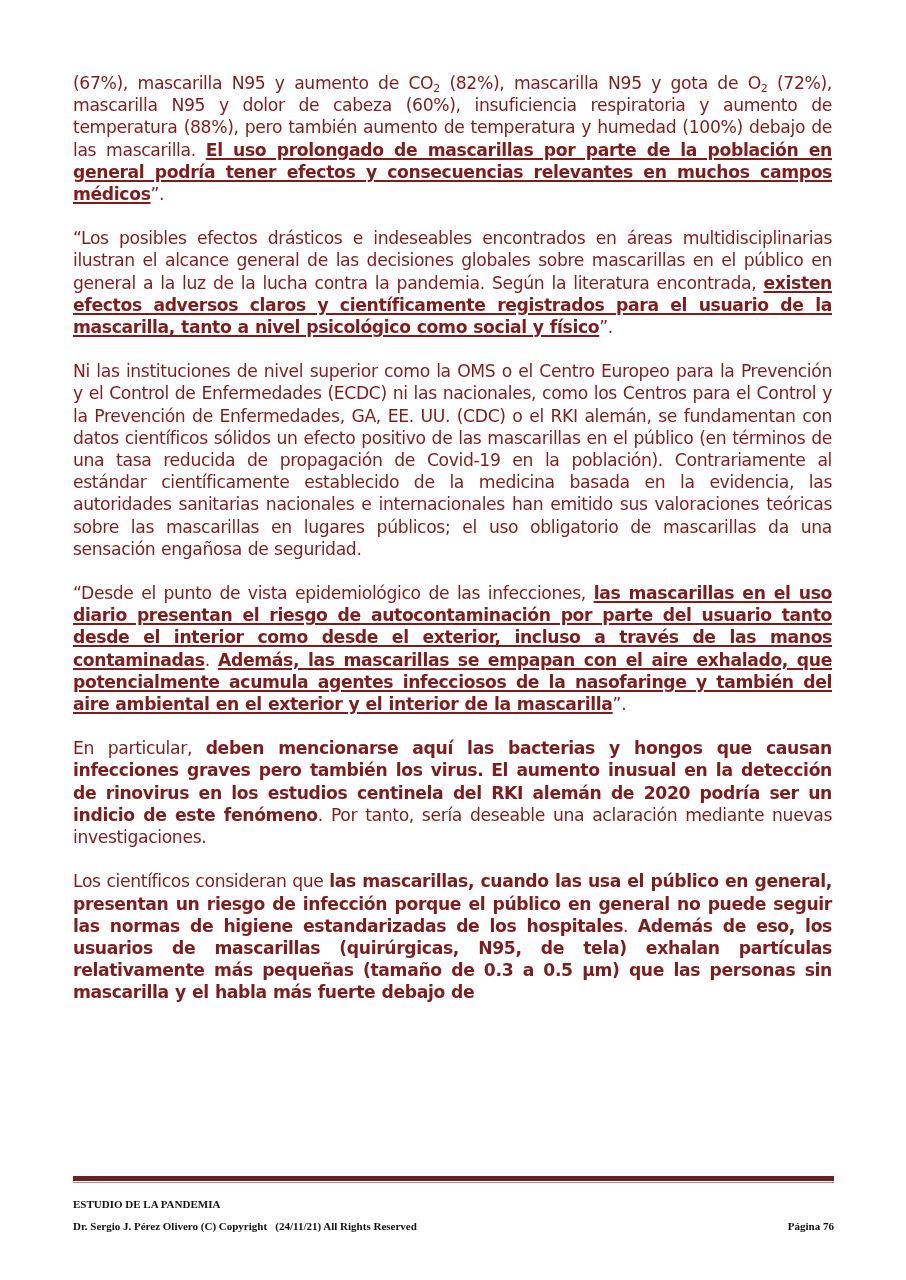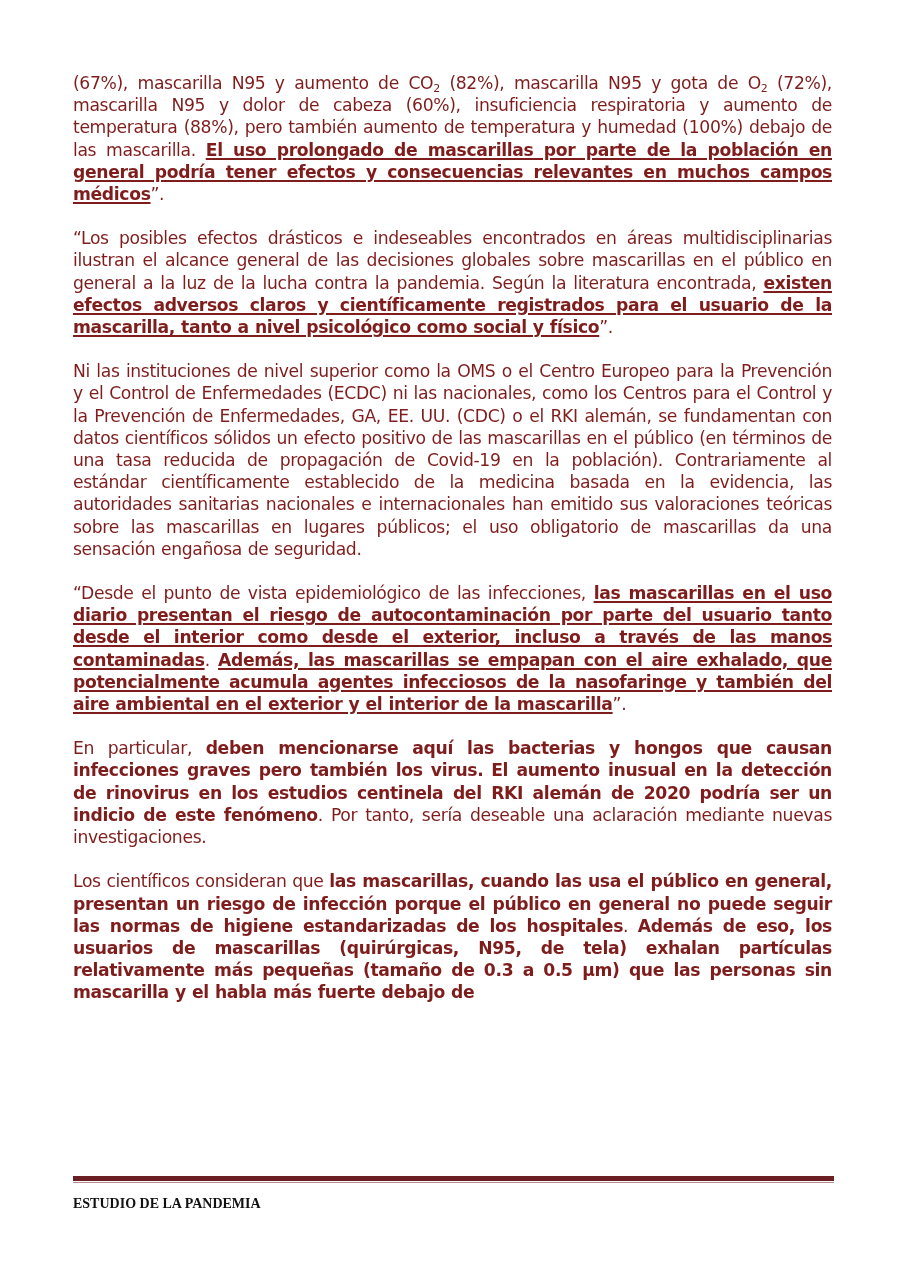"ESTUDIO DE LA PANDEMIA" .footer-text { font-size: 14px -> 11px }
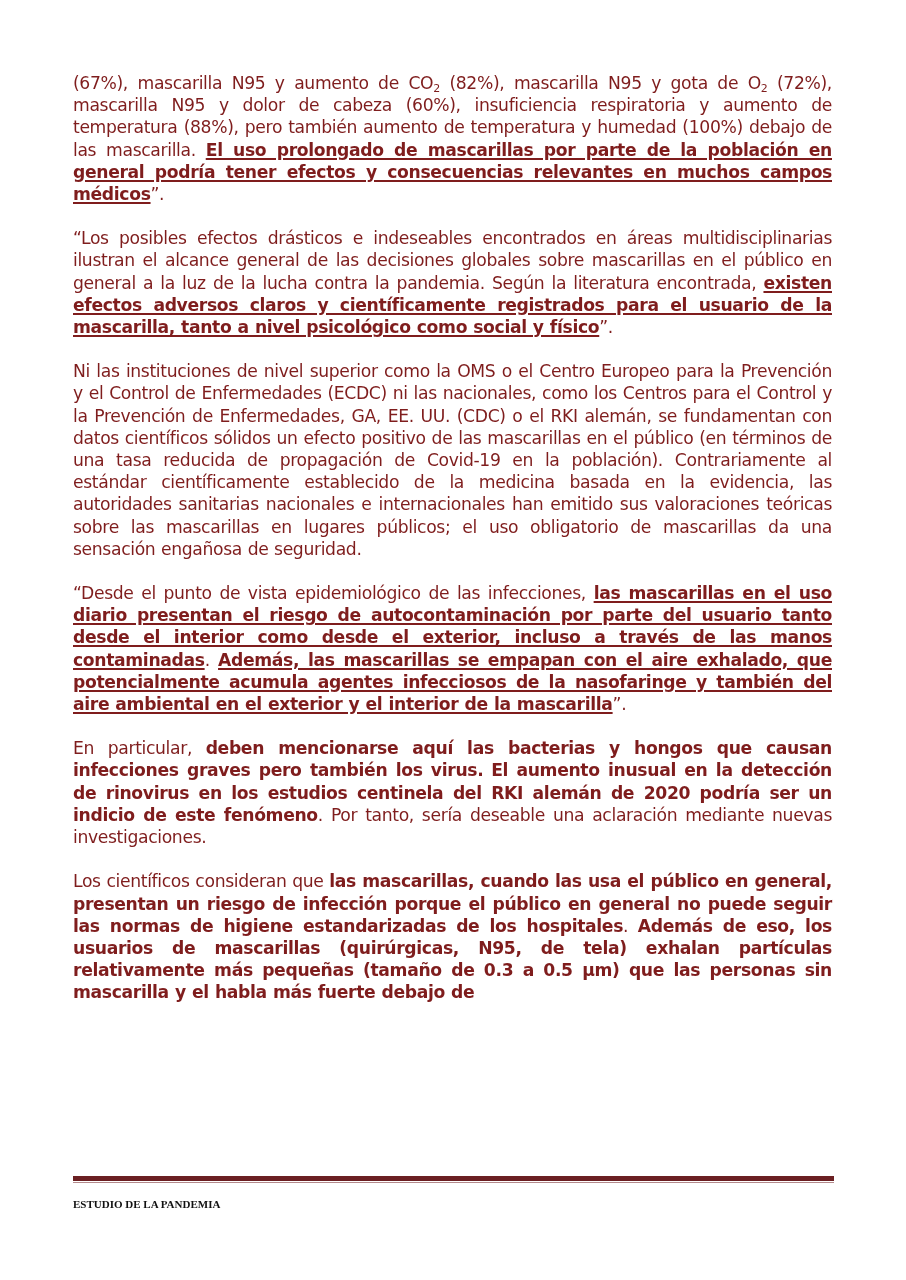"Dr. Sergio J. Pérez Olivero" div.footer-row { html: none -> <div> <span>Dr. Sergio J. Pérez Olivero (C) Copyright (24/11/21) All Rights Reserved</span> <span>Página 76</span> </div> }
